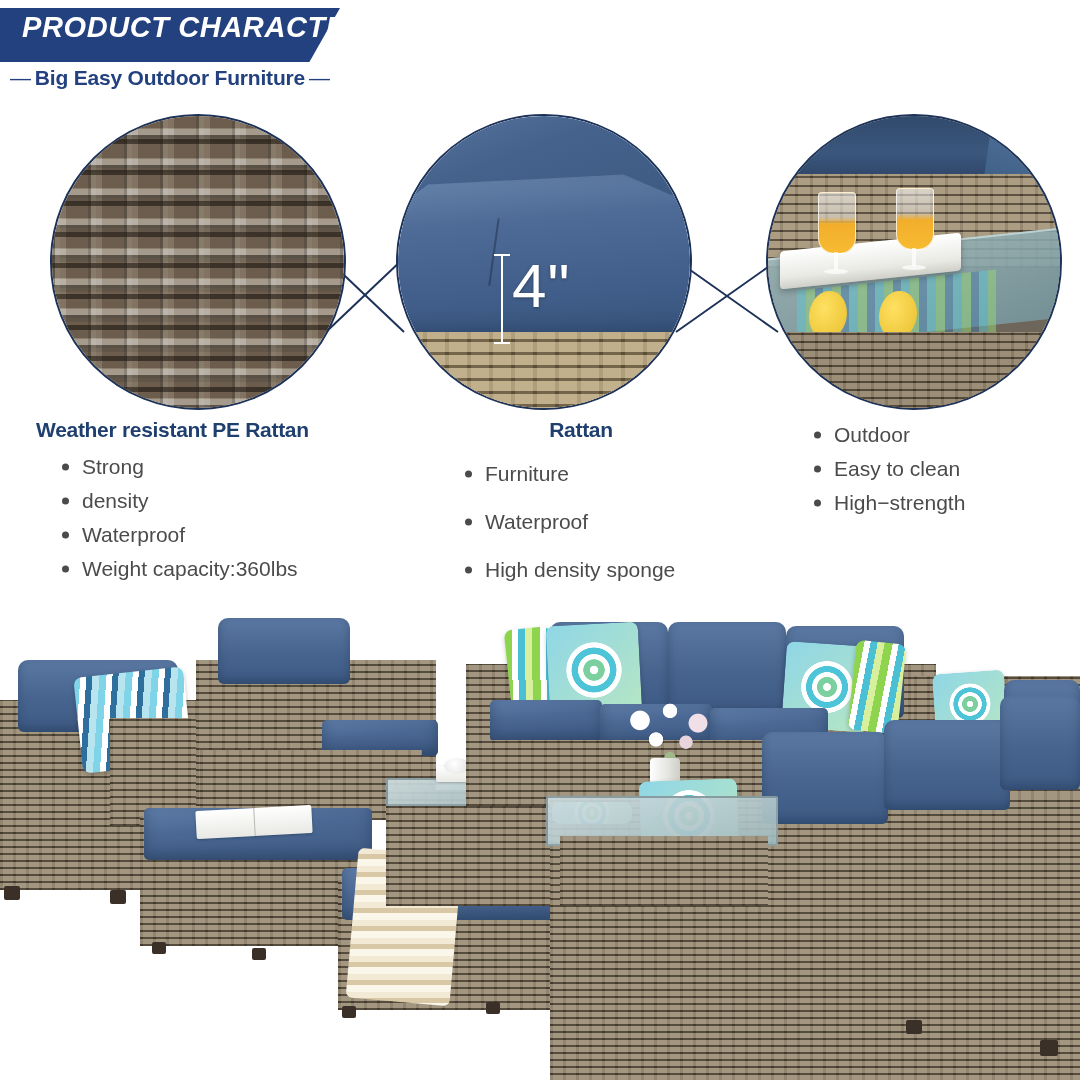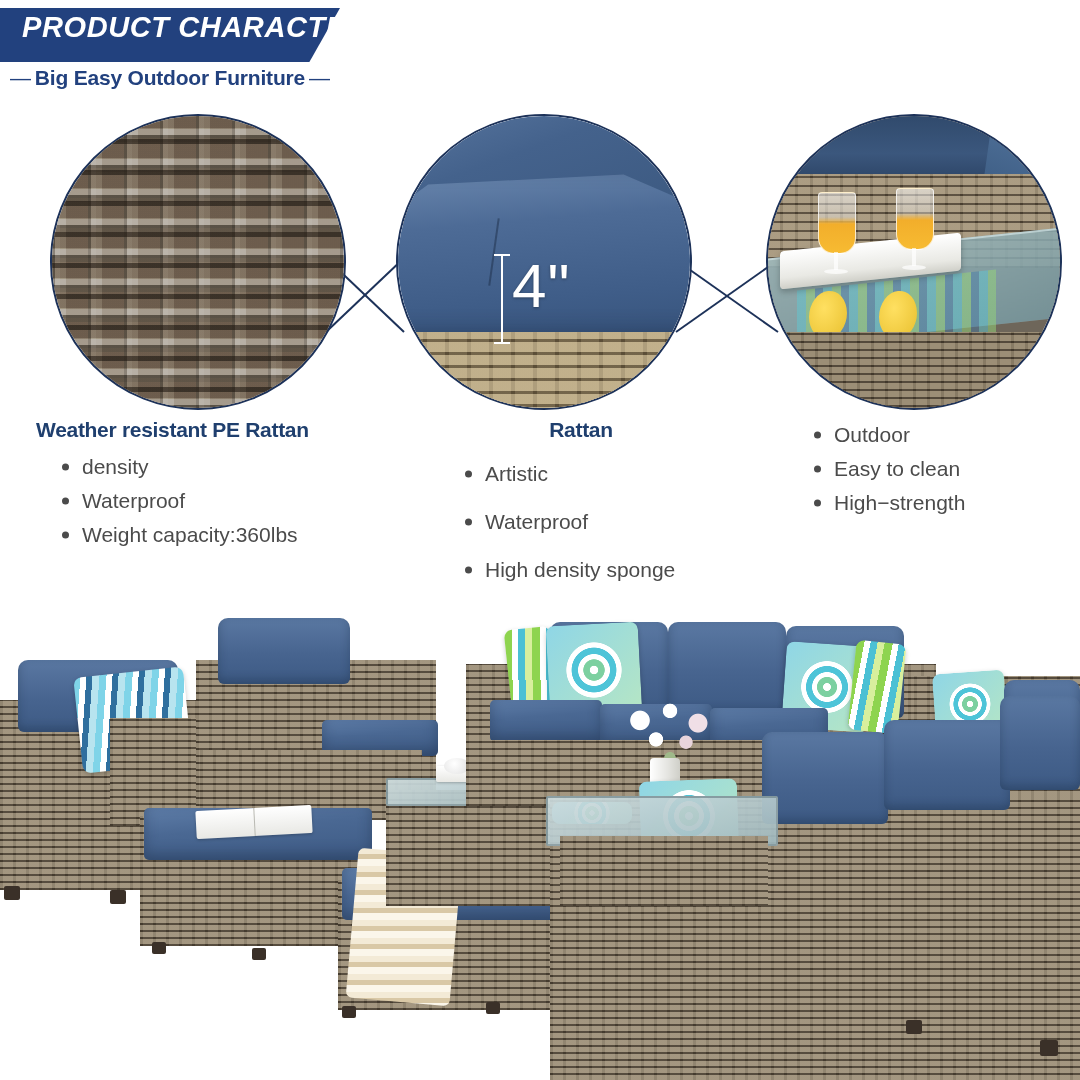"Strong" li { html: none -> <li>Strong</li> }
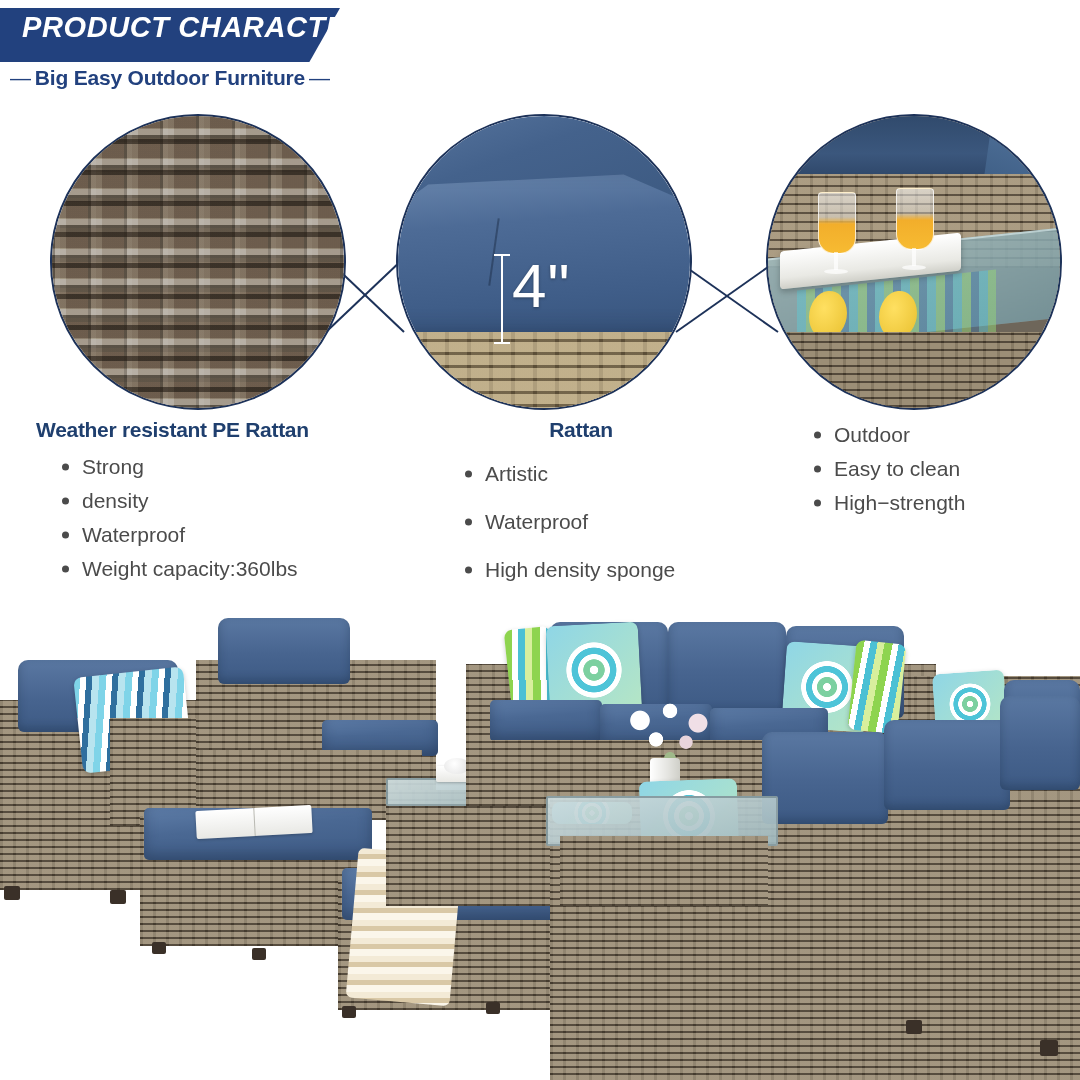"Artistic" li { text: Artistic -> Furniture }
